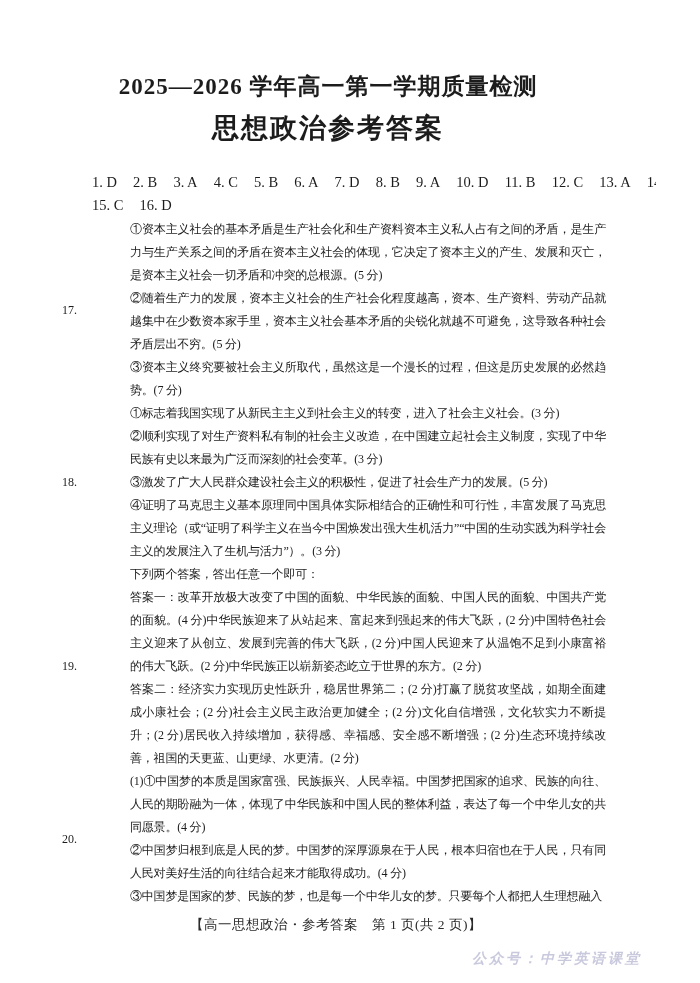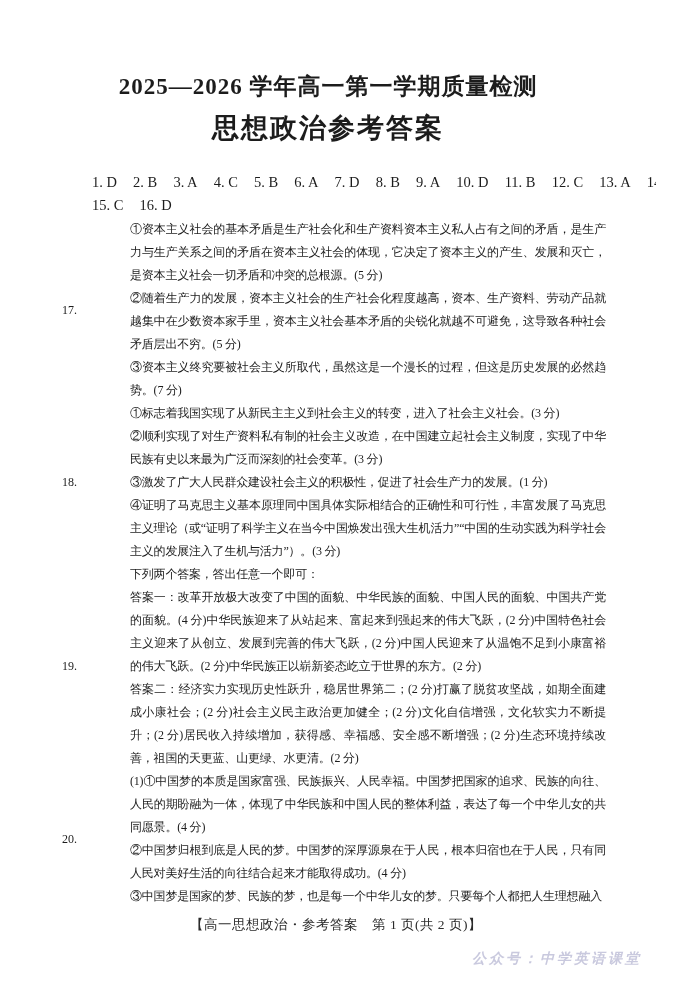"③激发了广大人民群众建设社会主义的积极性，促进了社会生产力的发展。(1 分)" p { text: 1 -> 5 }
